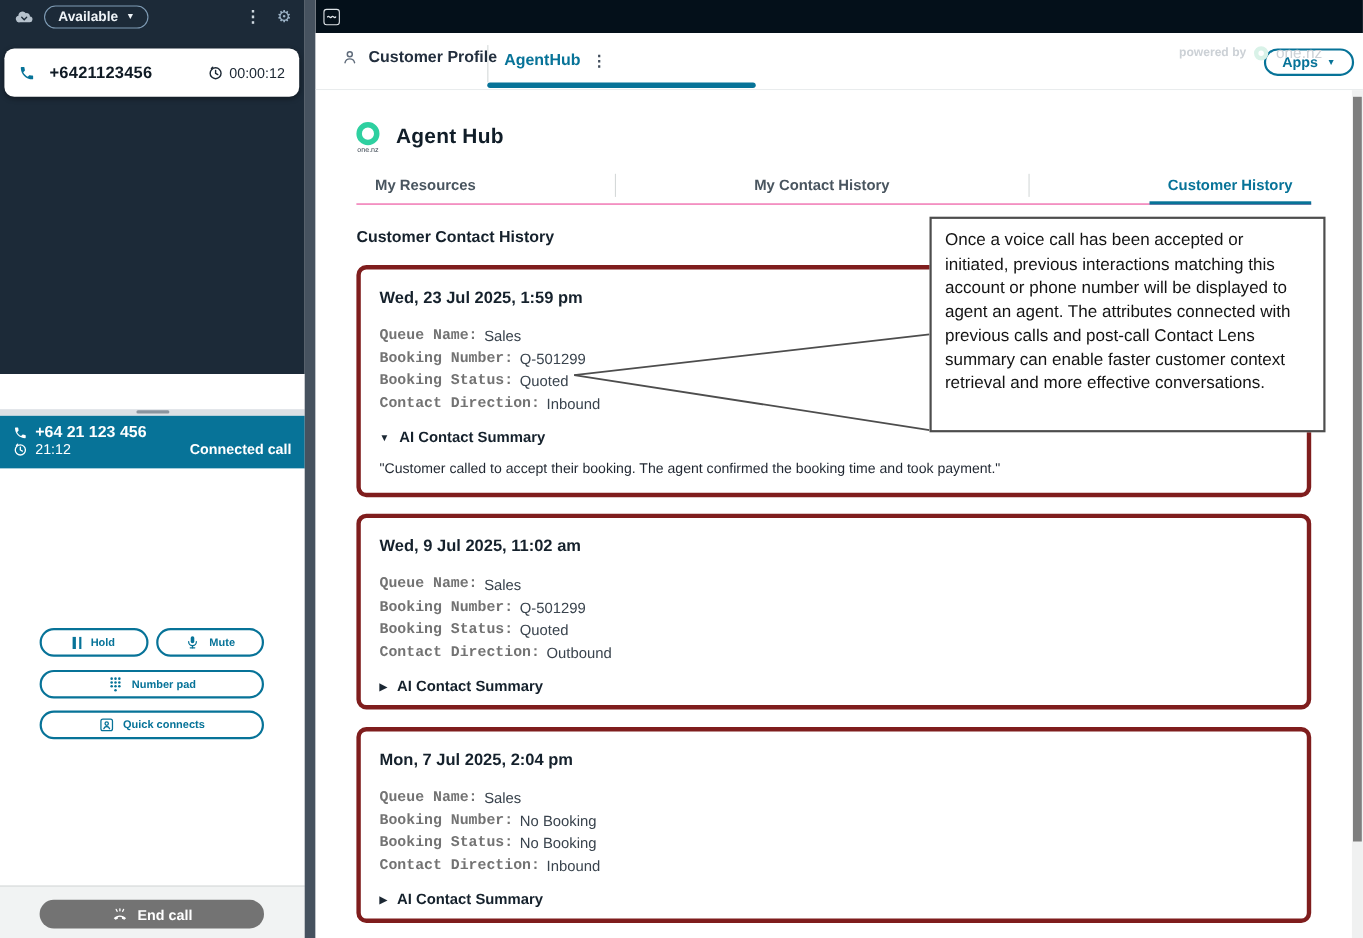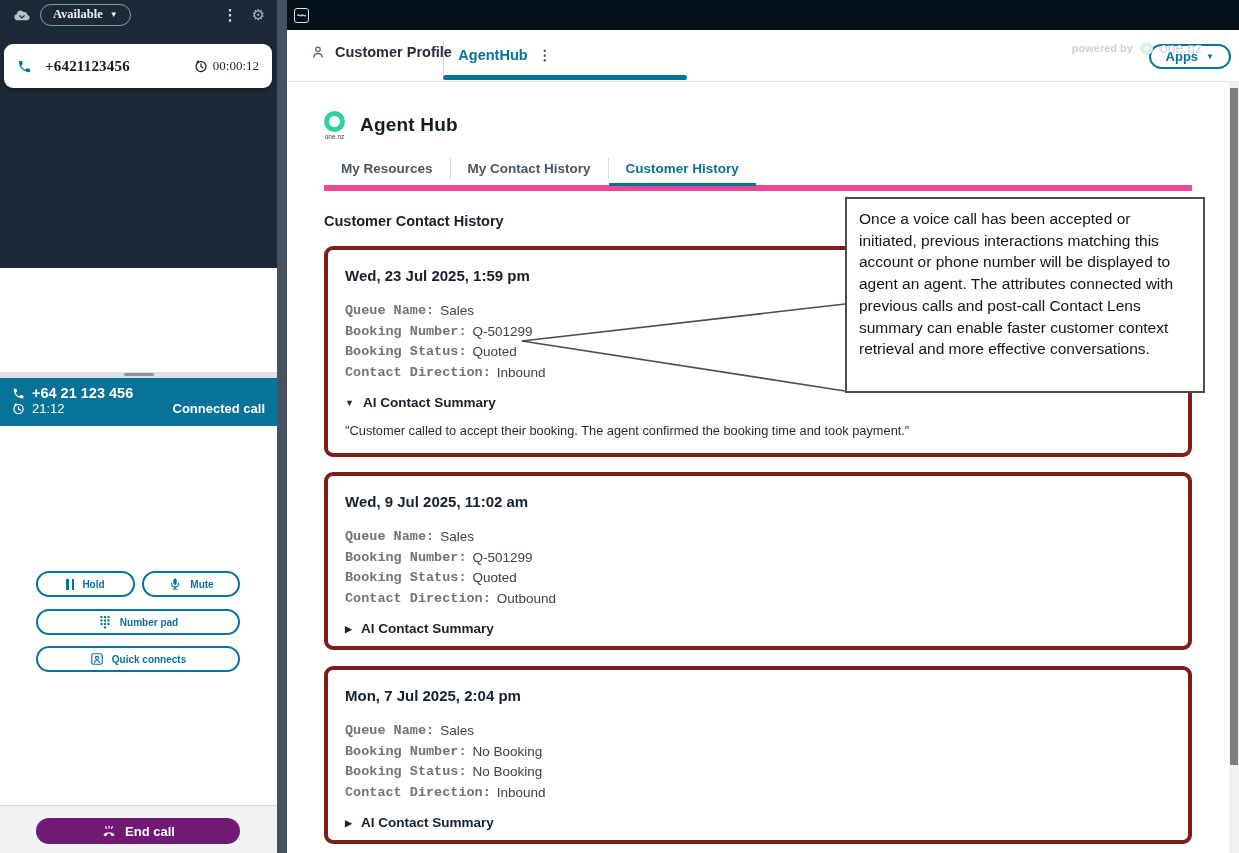"Available" .ccp-top { font-family: Liberation Serif, serif -> none; height: 268px -> 340px }
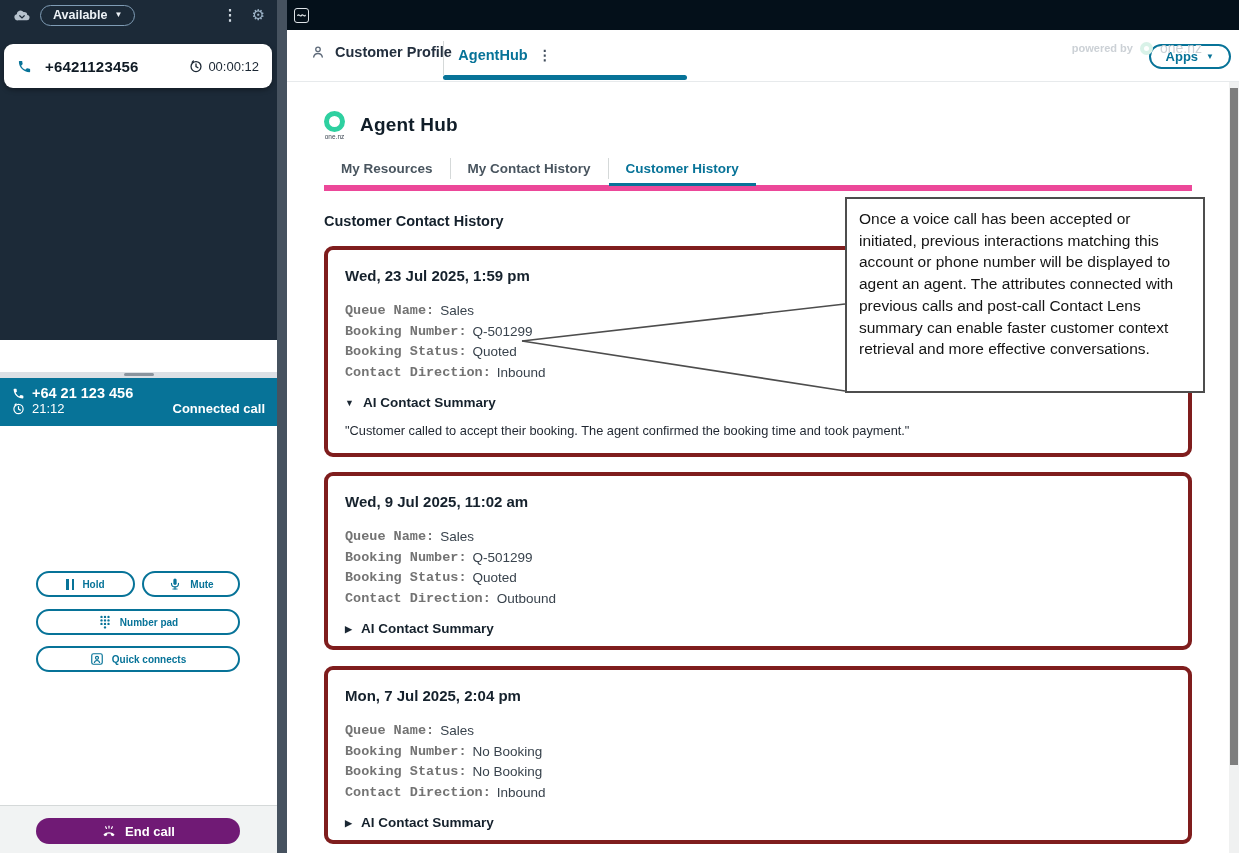"My Resources" .hub-tabs { border-bottom: 6px solid #ec4899 -> 1px solid #ec4899; justify-content: none -> space-between }
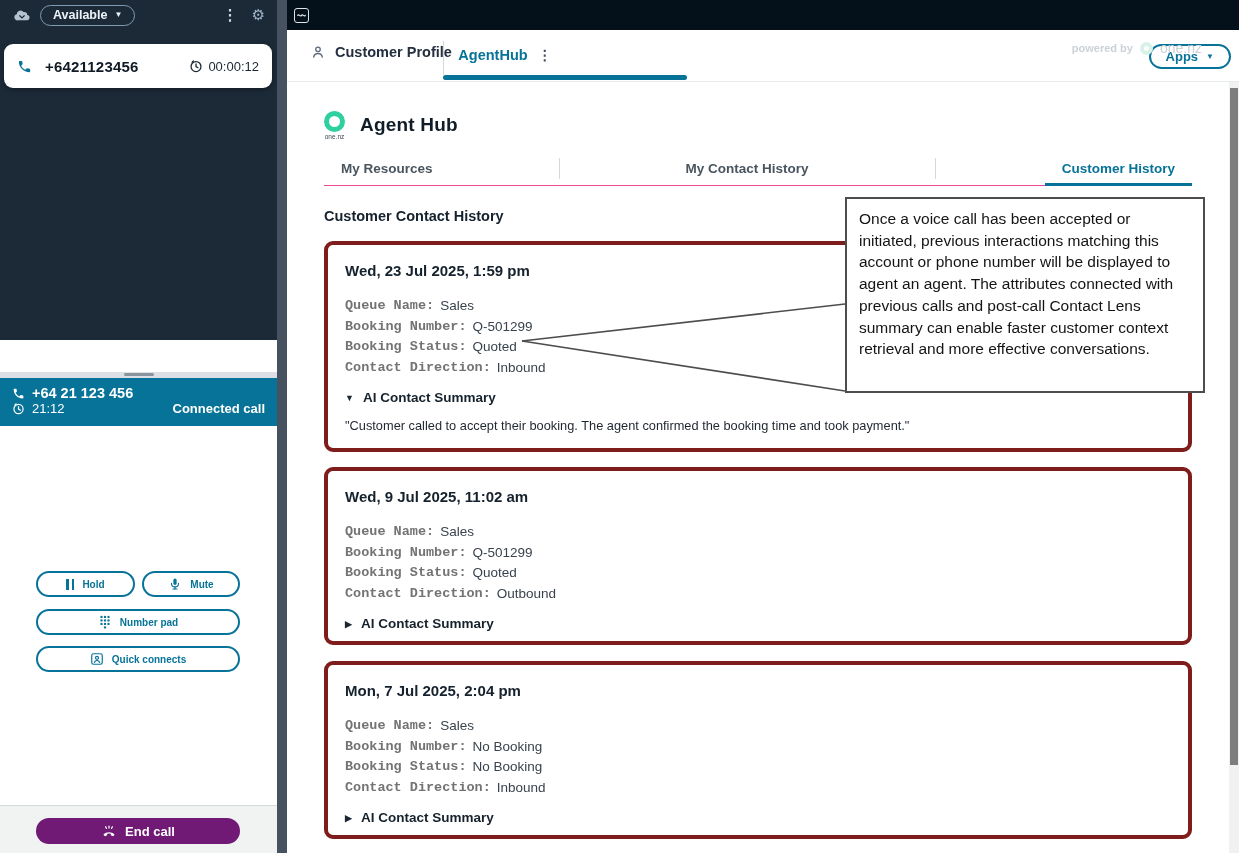"End call" .end-call { background: #701a75 -> #737373 }
